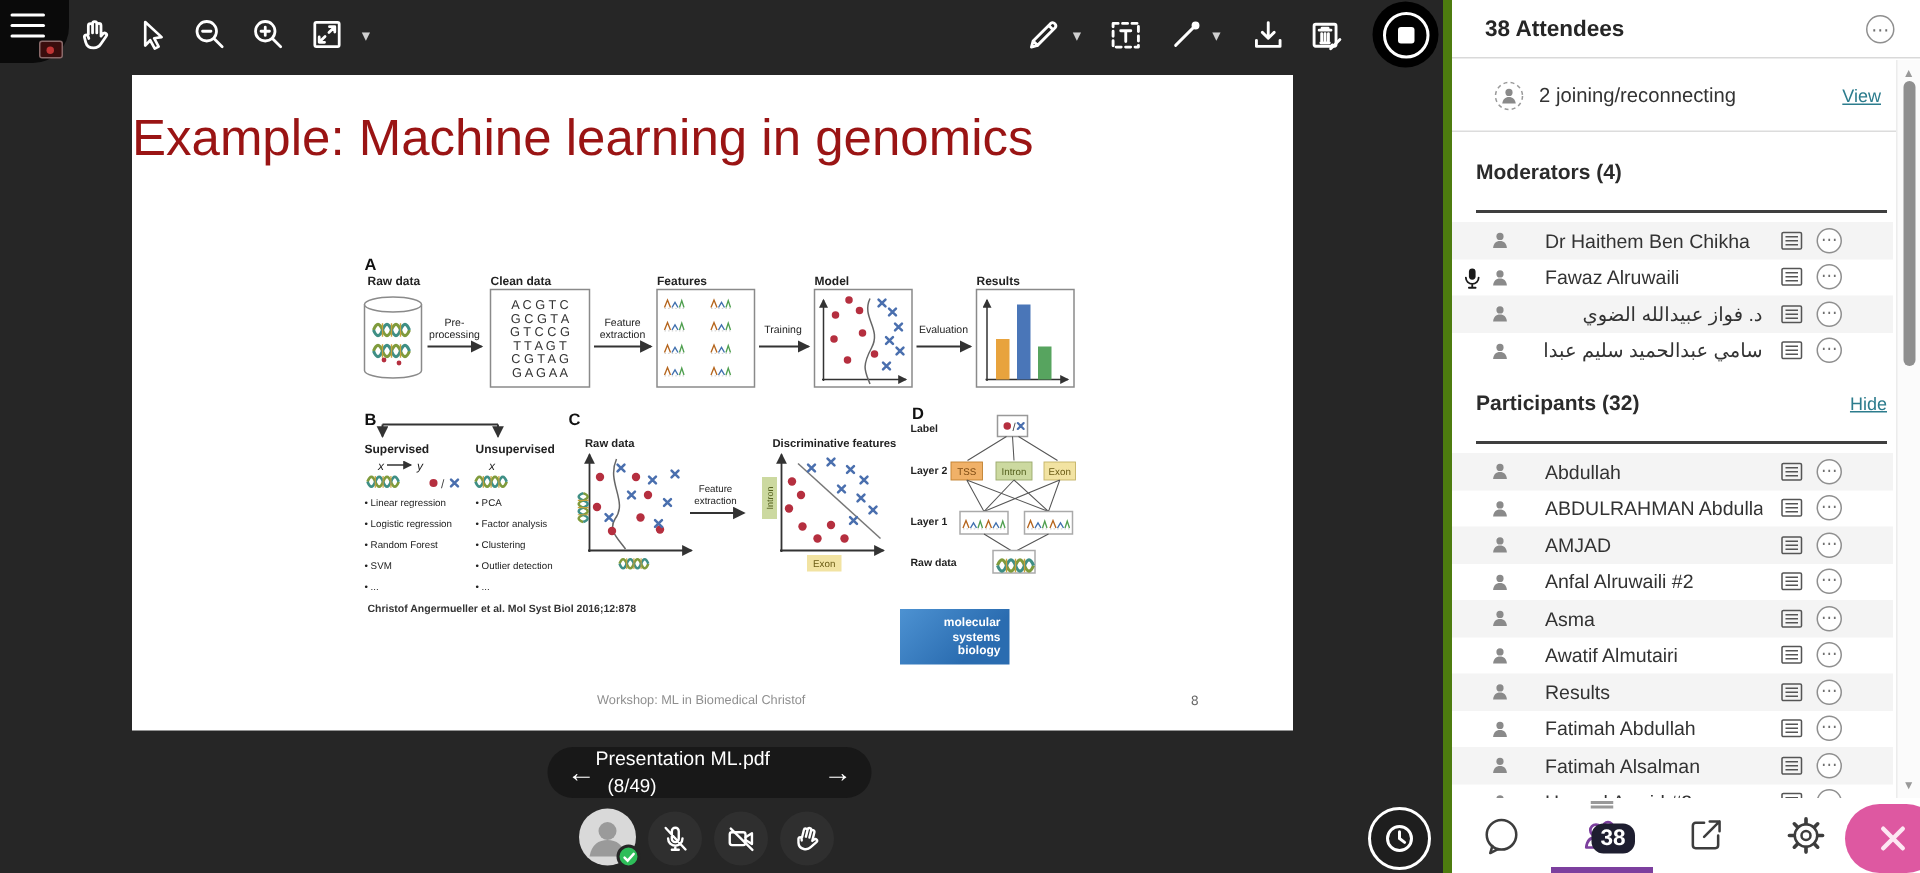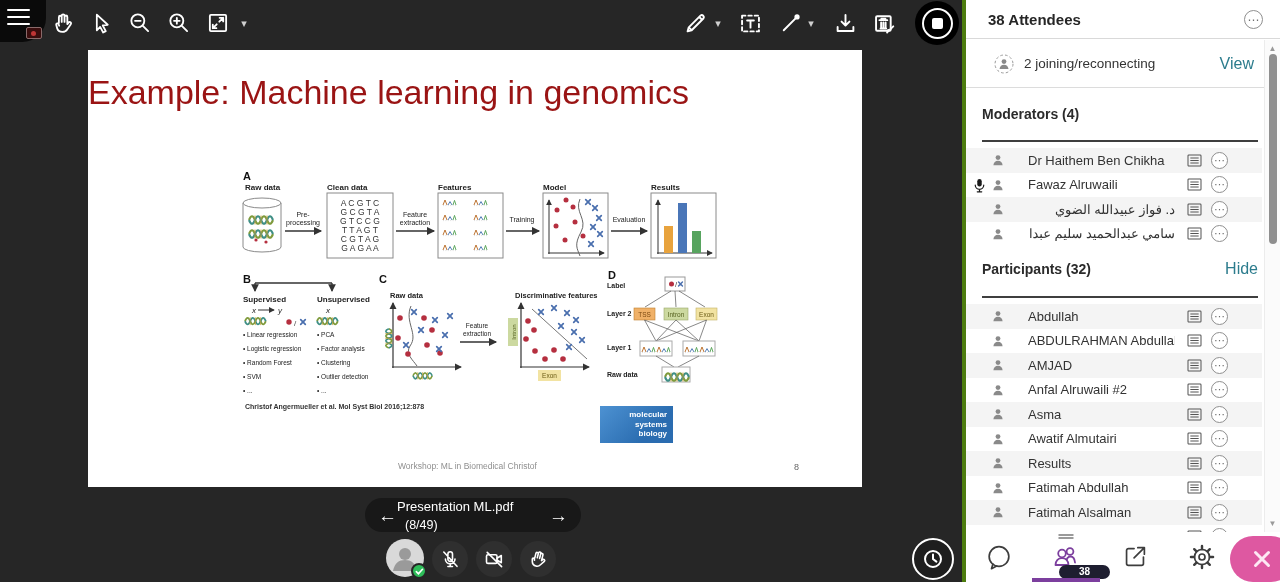"38 Attendees" .panel { border-left: 4px solid #4d7c0f -> 6px solid #4d7c0f }
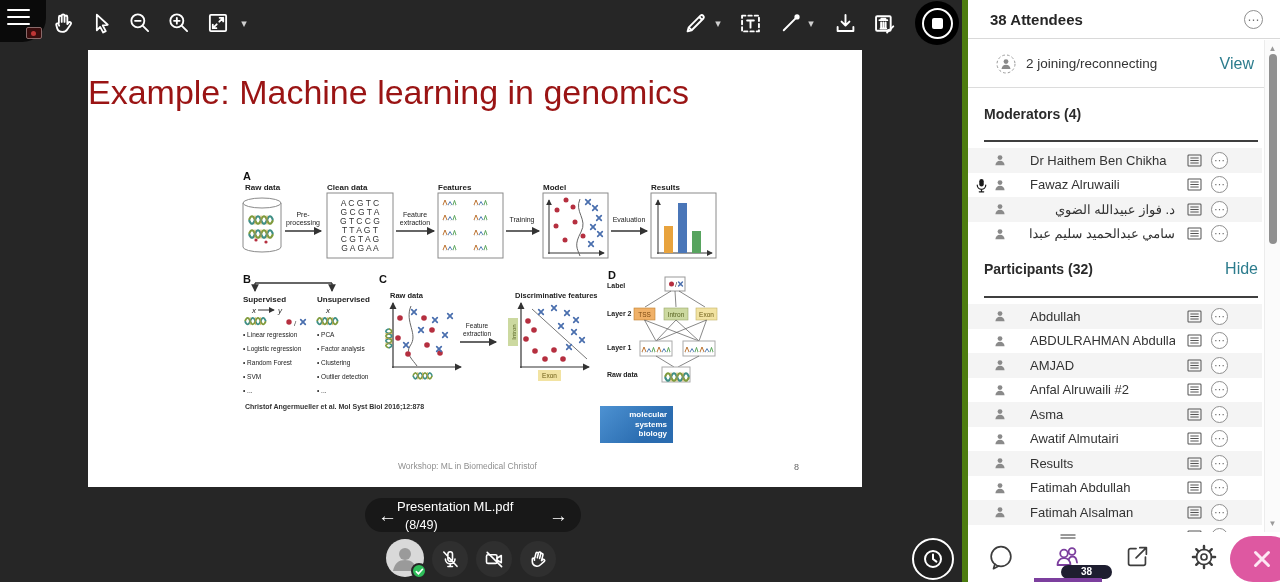"View" .link { font-size: 16px -> 12px; text-decoration: none -> underline }
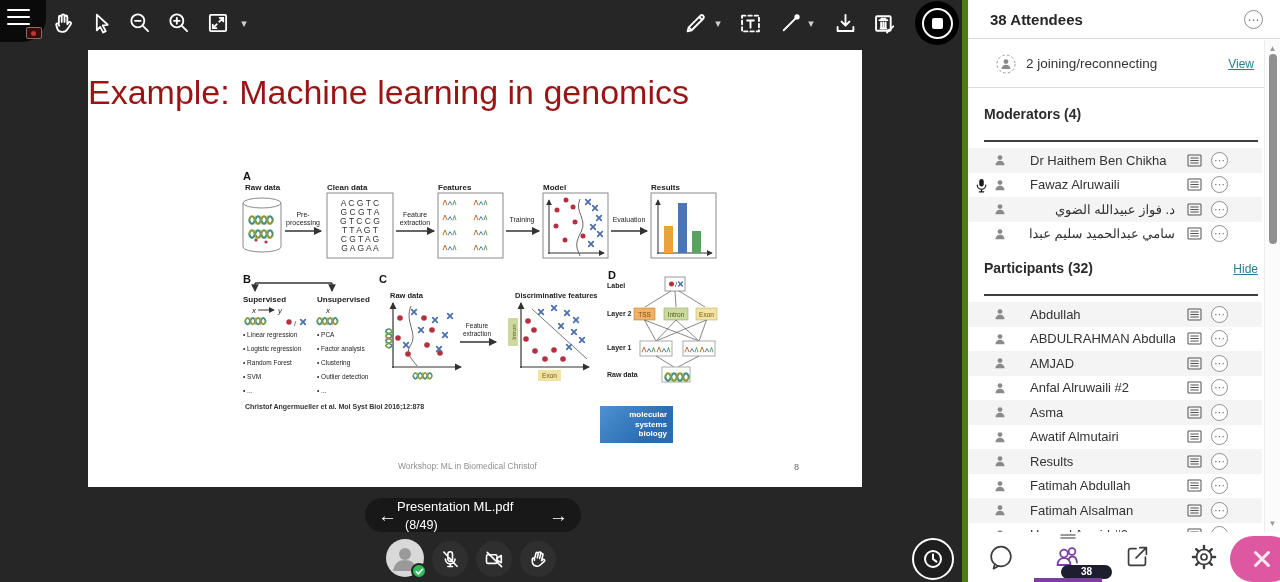"38" .tab-badge { font-size: 10px -> 15px; padding: 1px 20px 2px -> 1px 6px 2px; top: 33px -> 17px }
